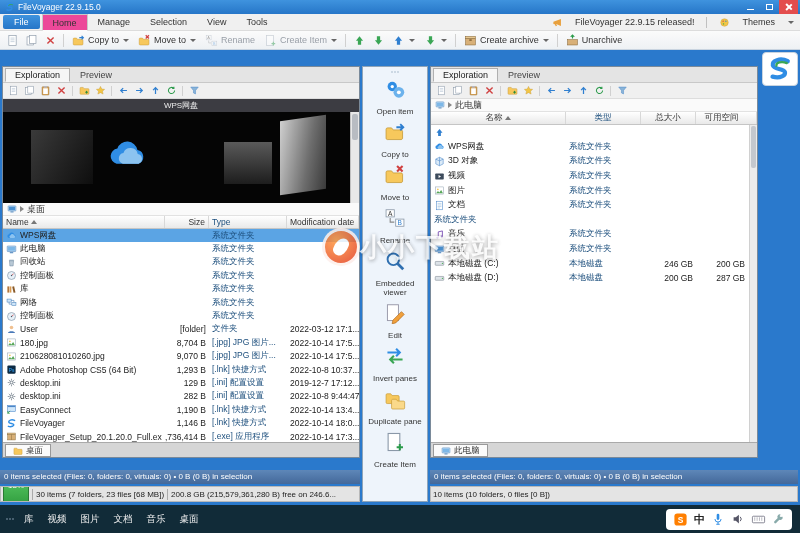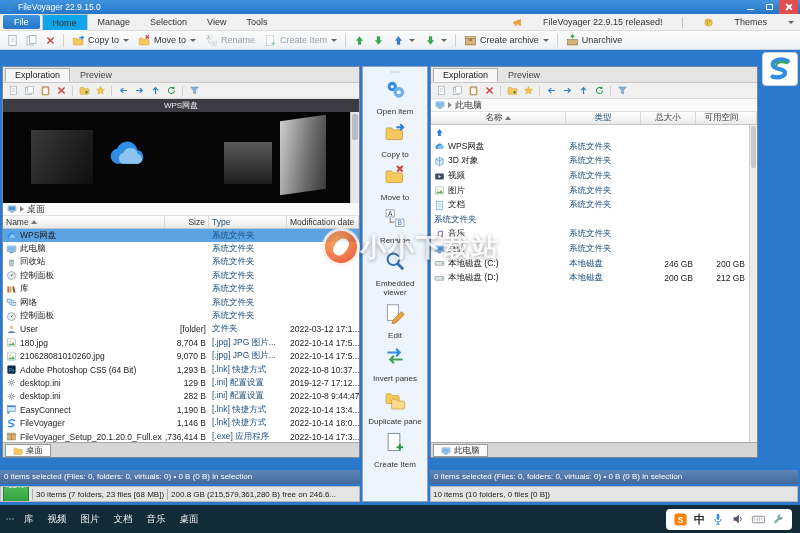"Home" .rtab.active { background: #0ea5e9 -> #ec4899 }
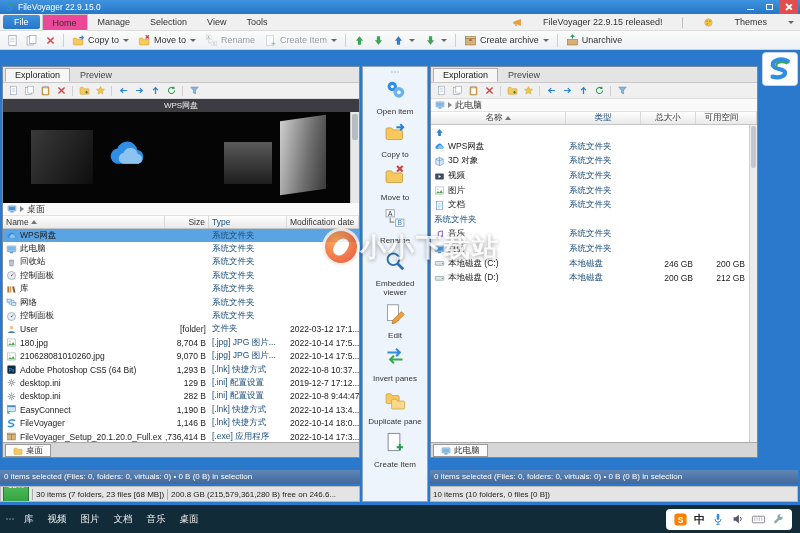"FileVoyager 22.9.15 released!" .tabright { gap: 20px -> 12px }
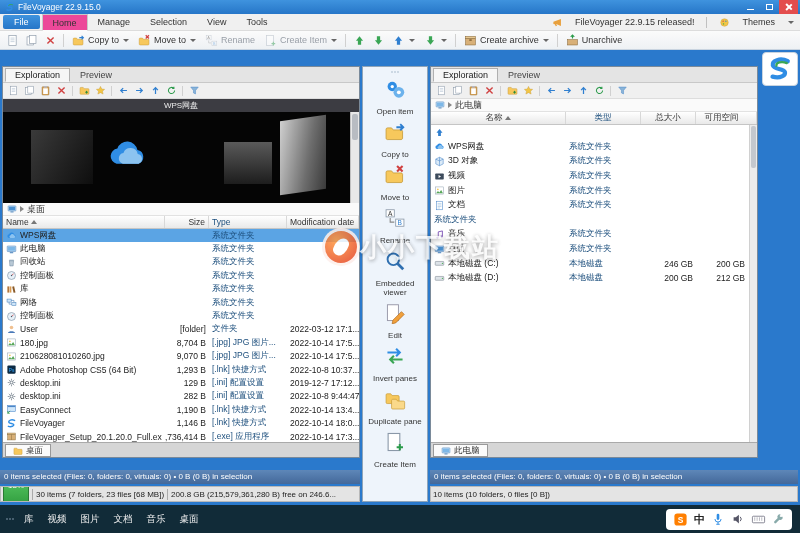"212 GB" span.cell { text: 212 -> 287 }
